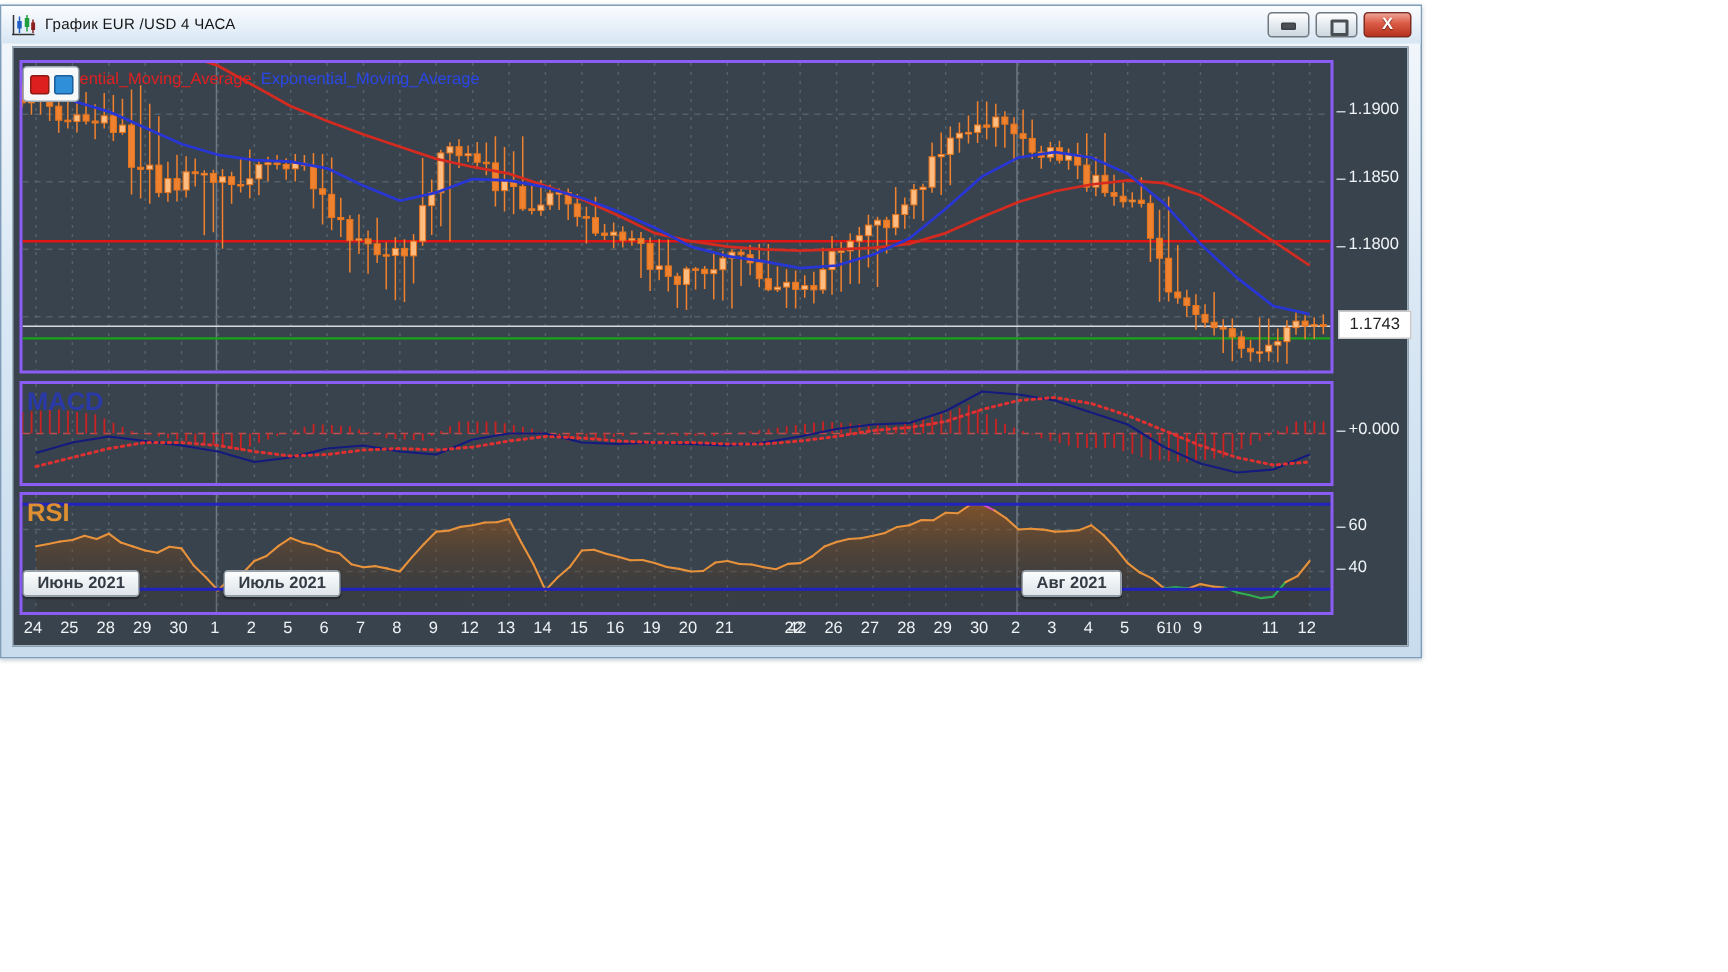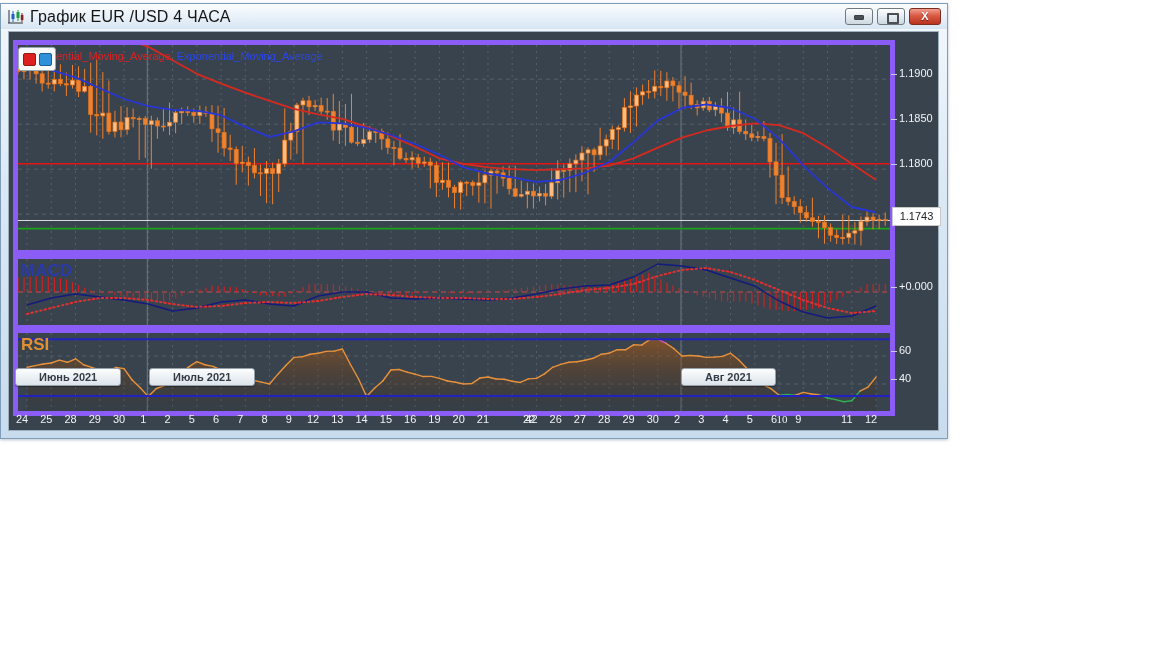"График EUR /USD 4 ЧАСА" .title { font-size: 16px -> 10px }
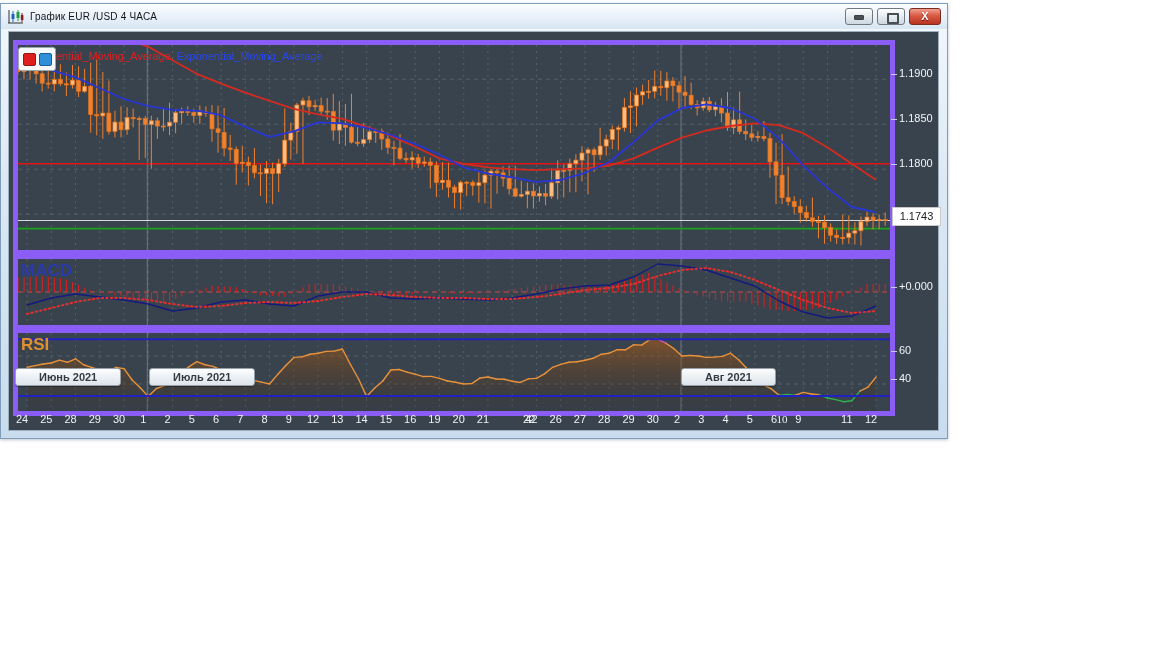"ential_Moving_Average" .panel { border: 5px solid #8b5cf6 -> 2px solid #8b5cf6 }
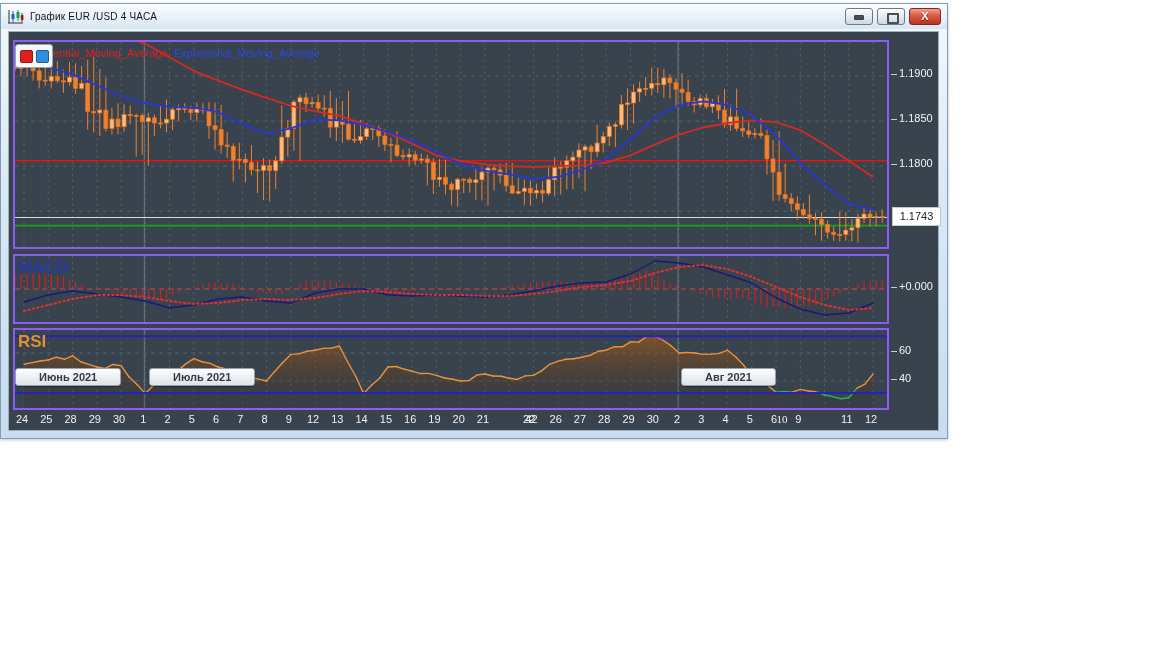"Июнь 2021" .monthbox { padding: 0 23px -> 0 9px; top: 336px -> 348px }
